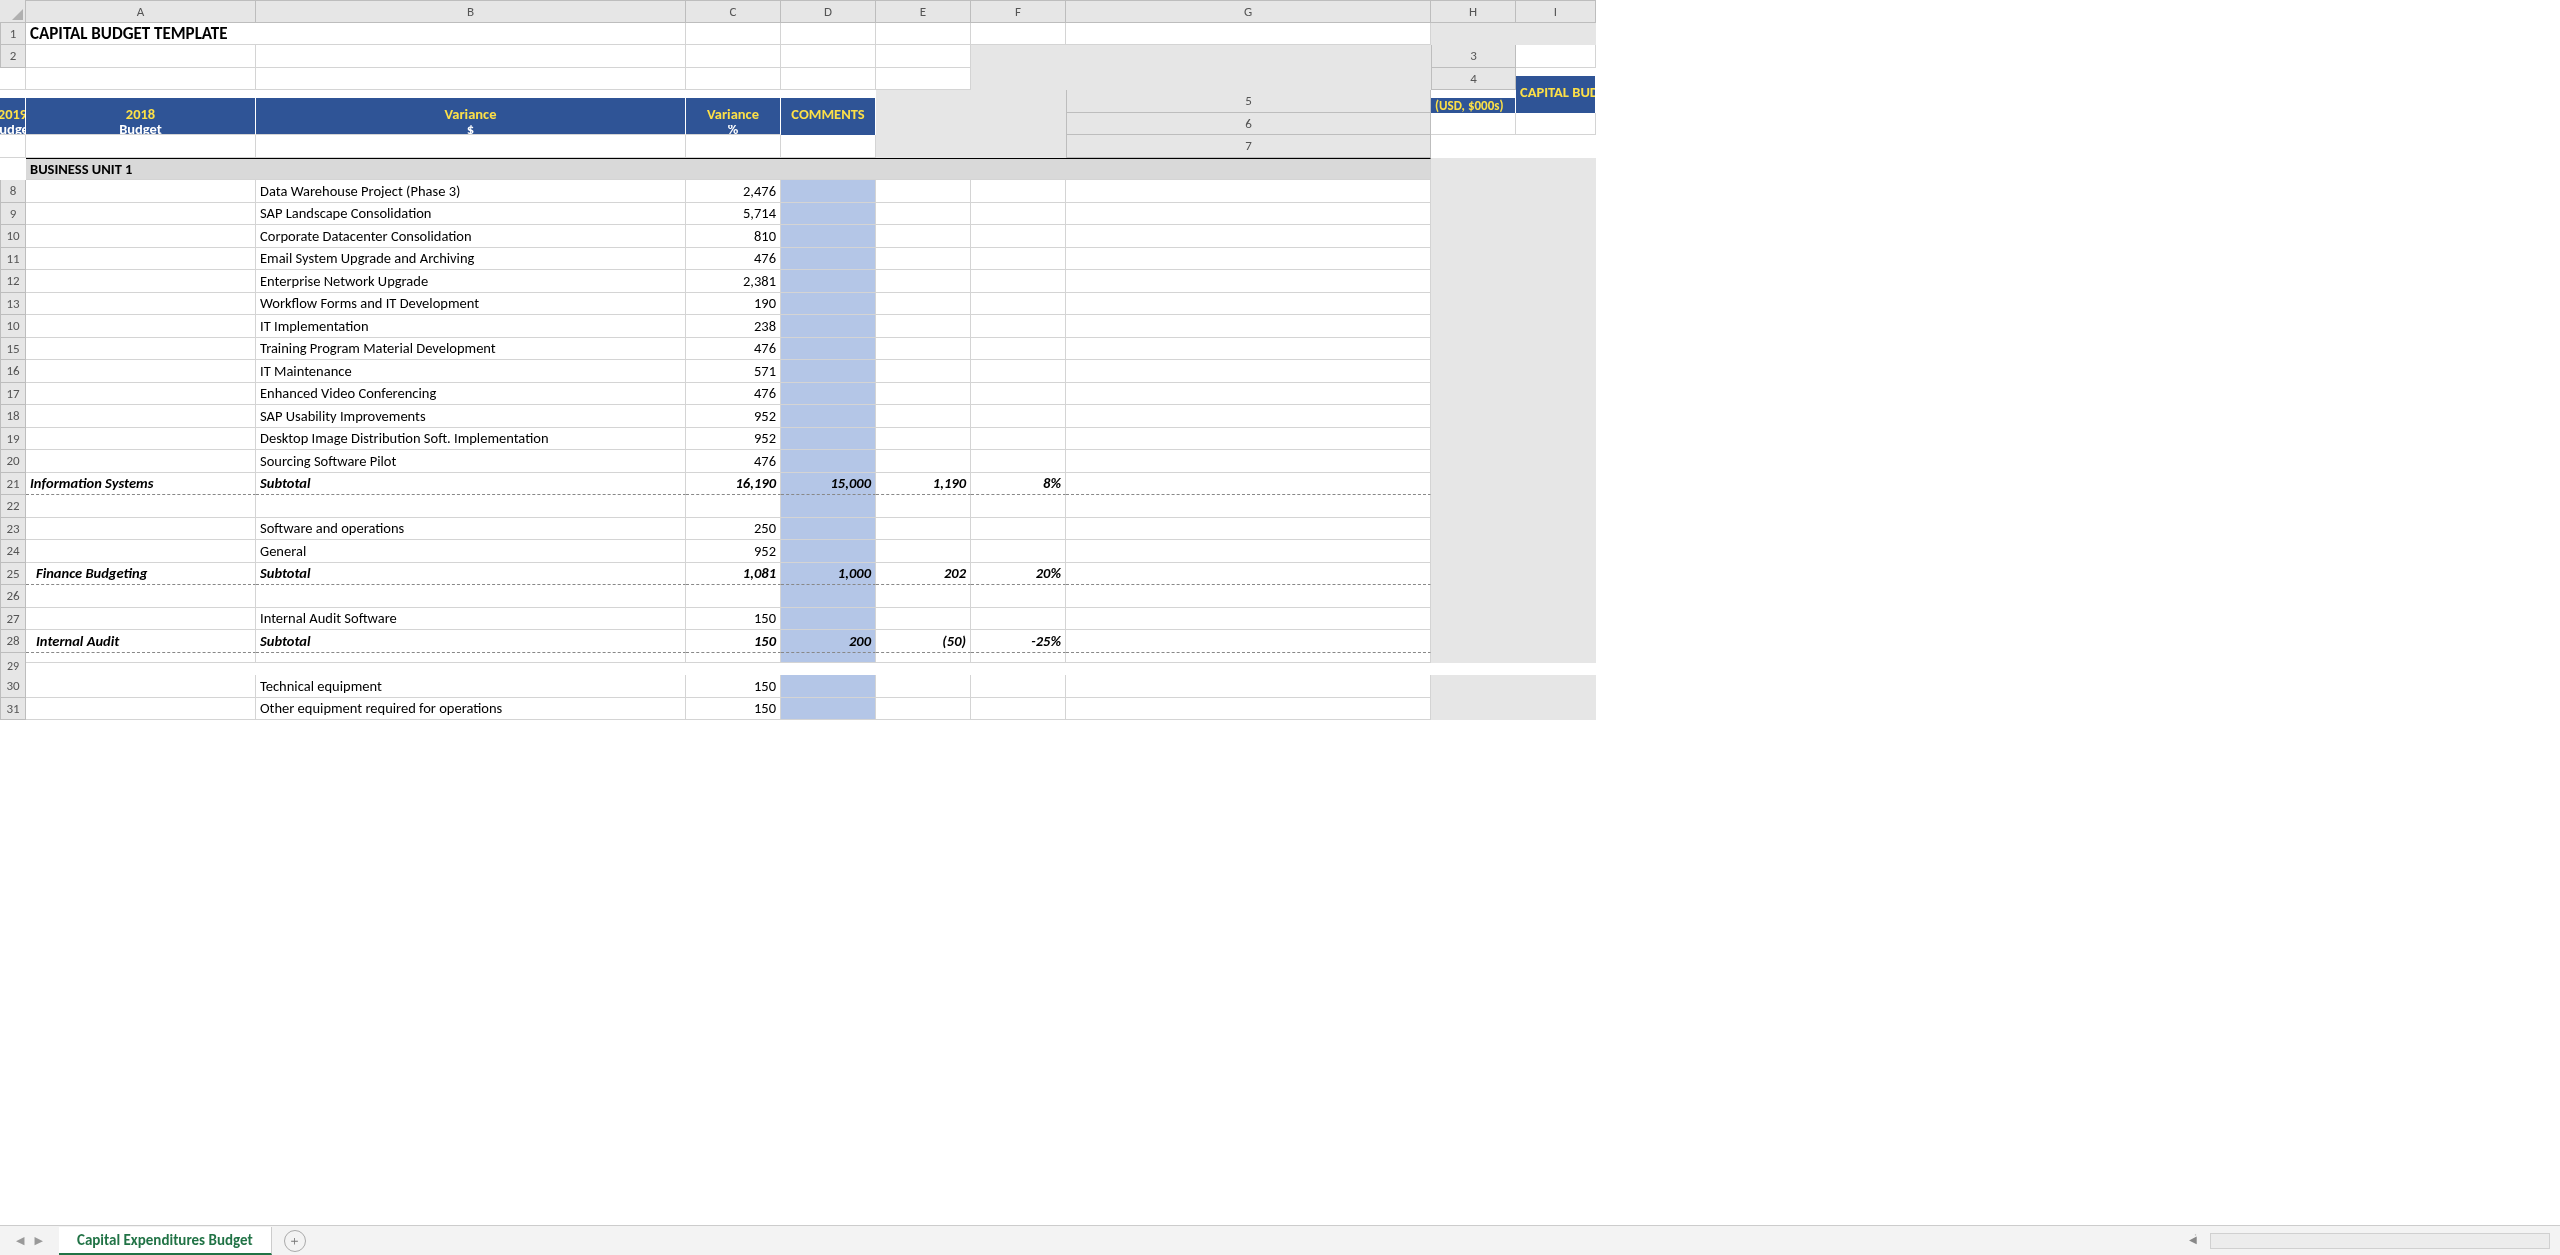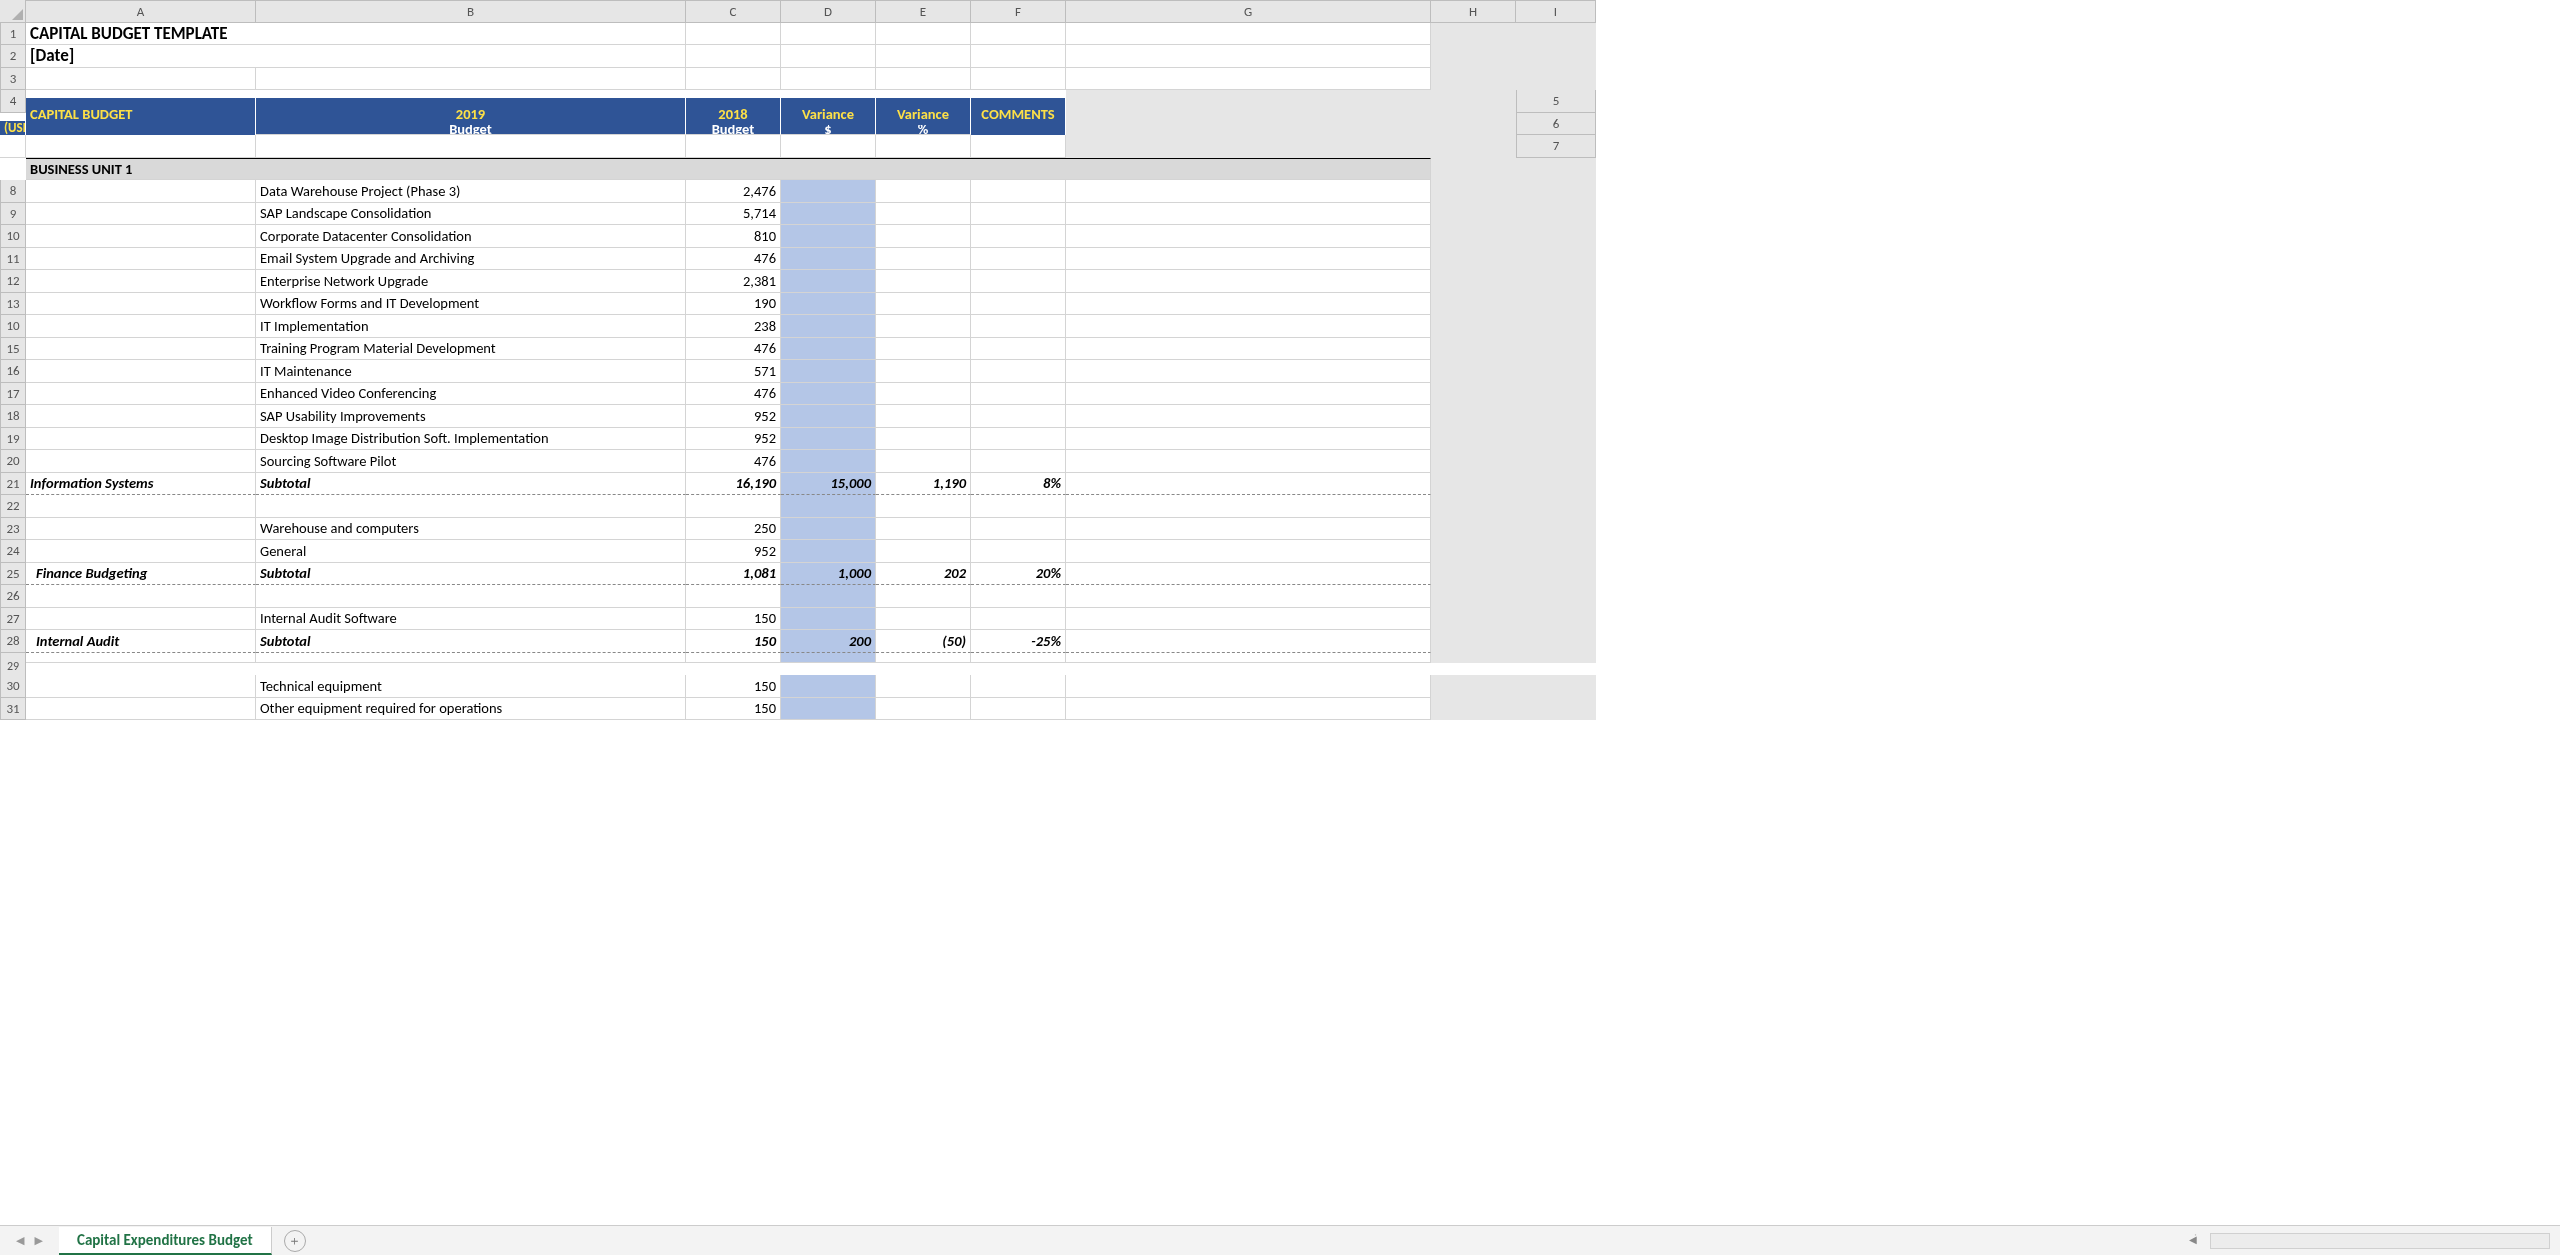"[Date]" div.cell { html: <div>[Date]</div> -> none }
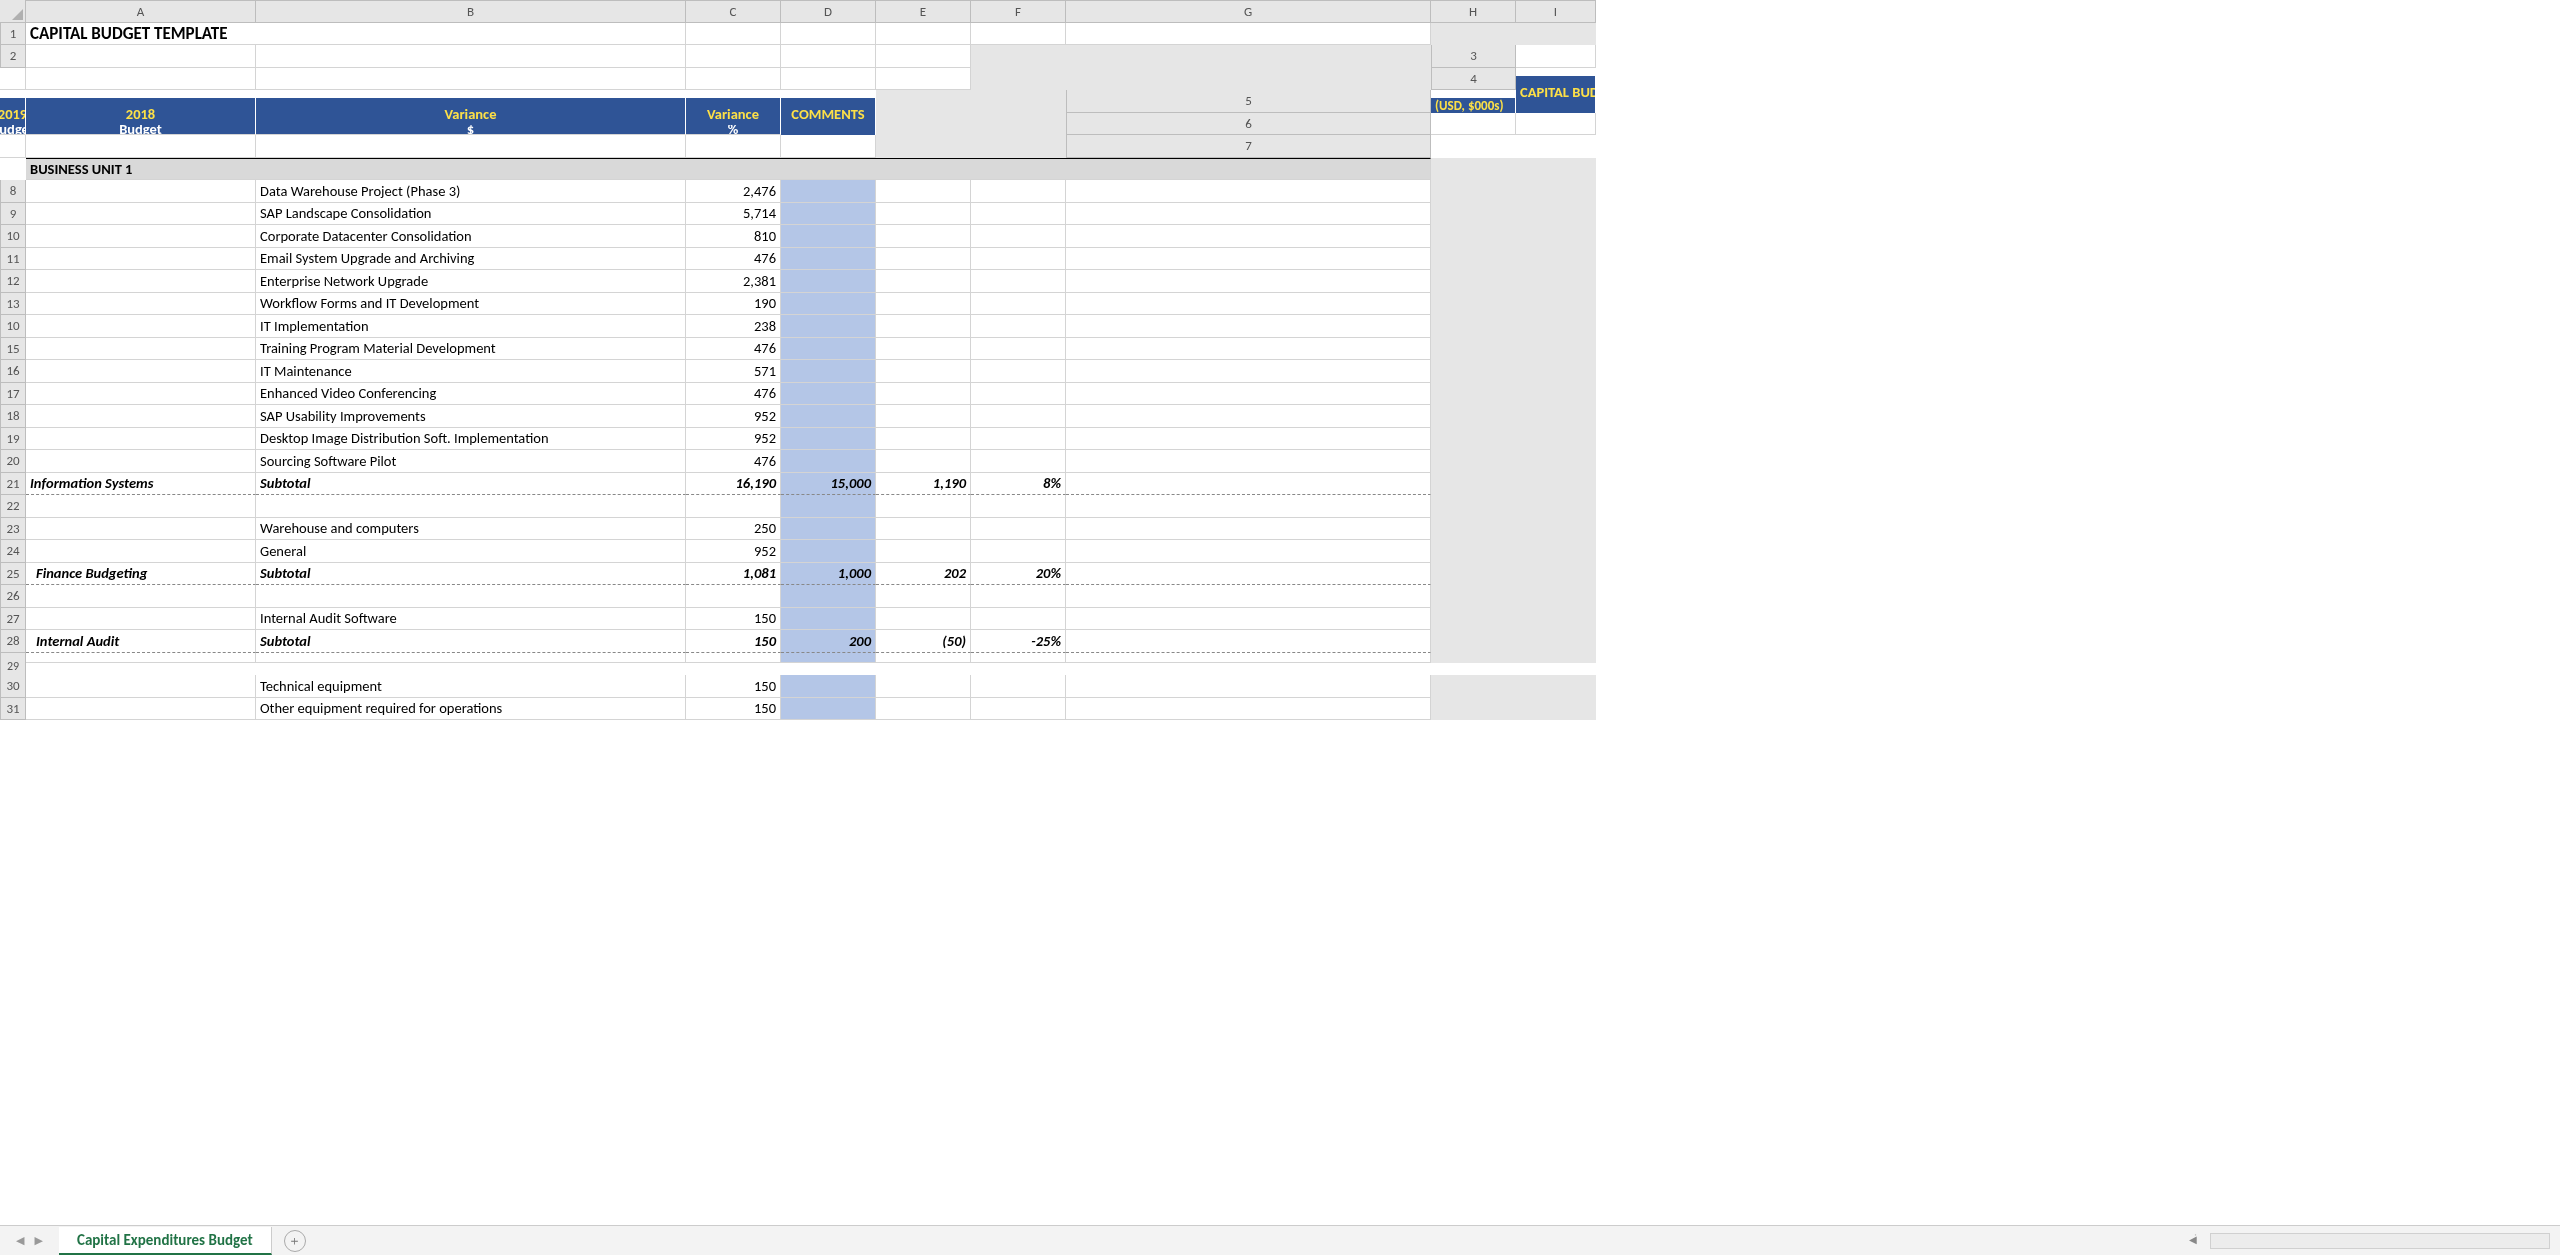"Warehouse and computers" div.cell { text: Warehouse and computers -> Software and operations }
